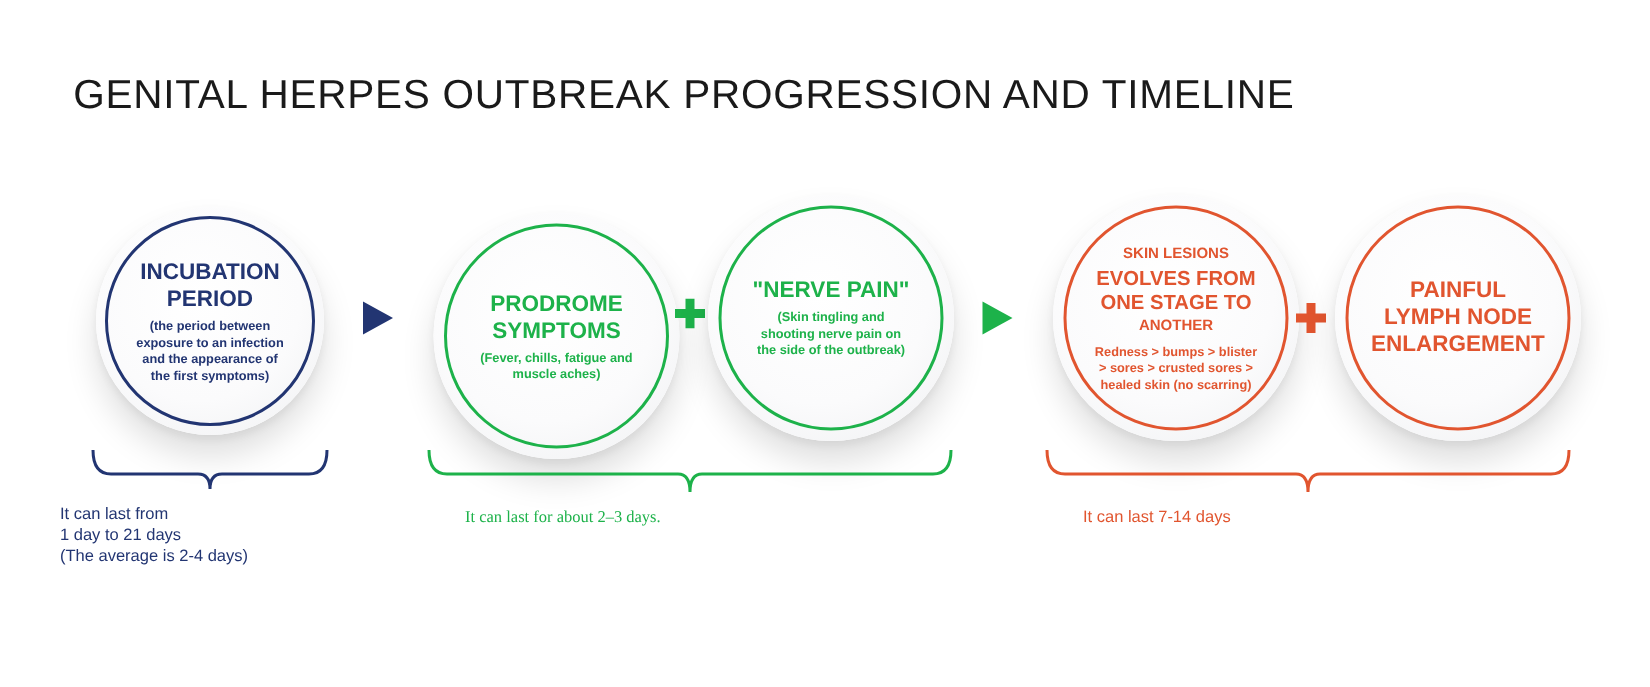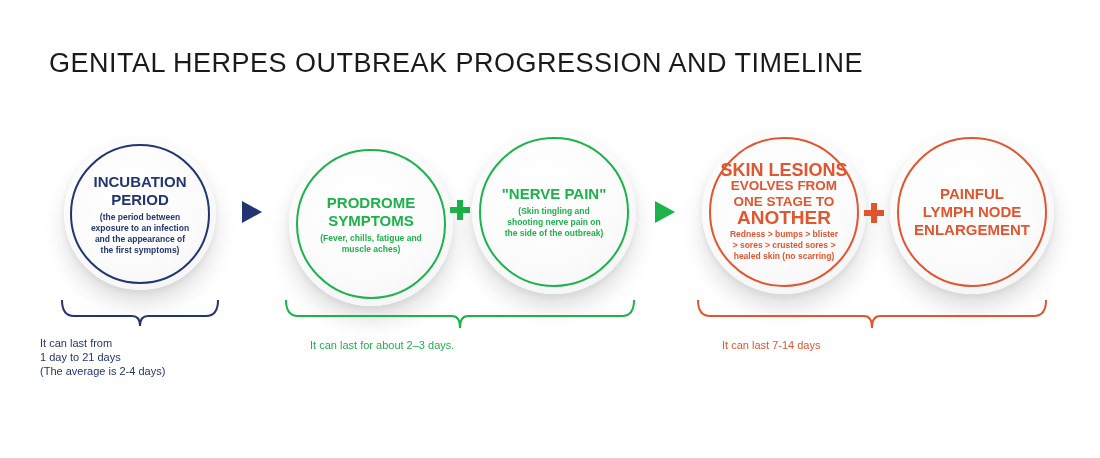"SKIN LESIONS" div.ctitle { font-size: 18px -> 10px }
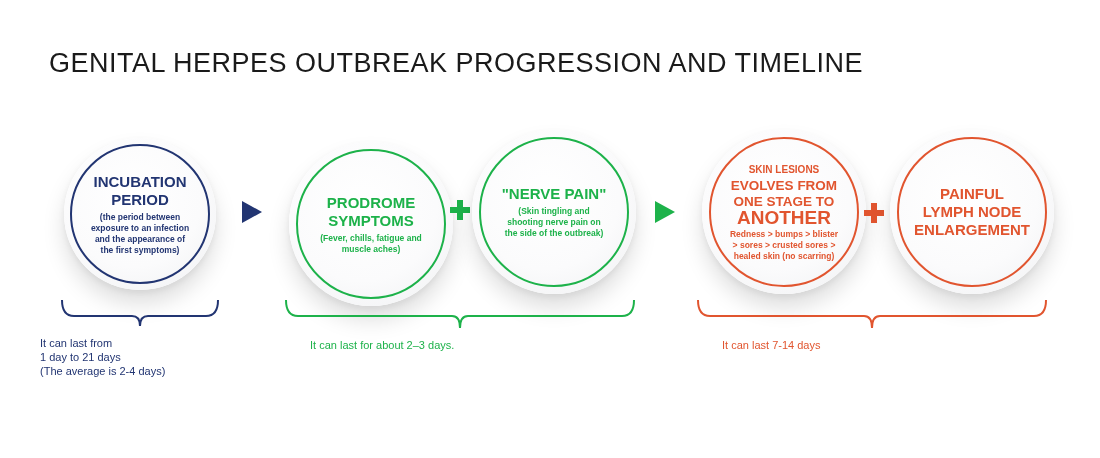"ANOTHER" div.ctitle { font-size: 19px -> 10px }
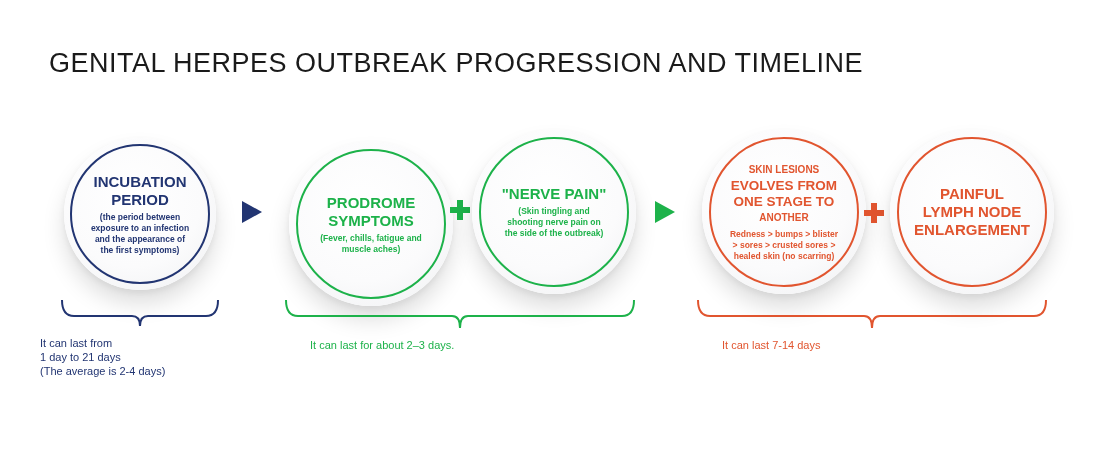"It can last for about" div.note { font-family: none -> Liberation Serif, serif }
